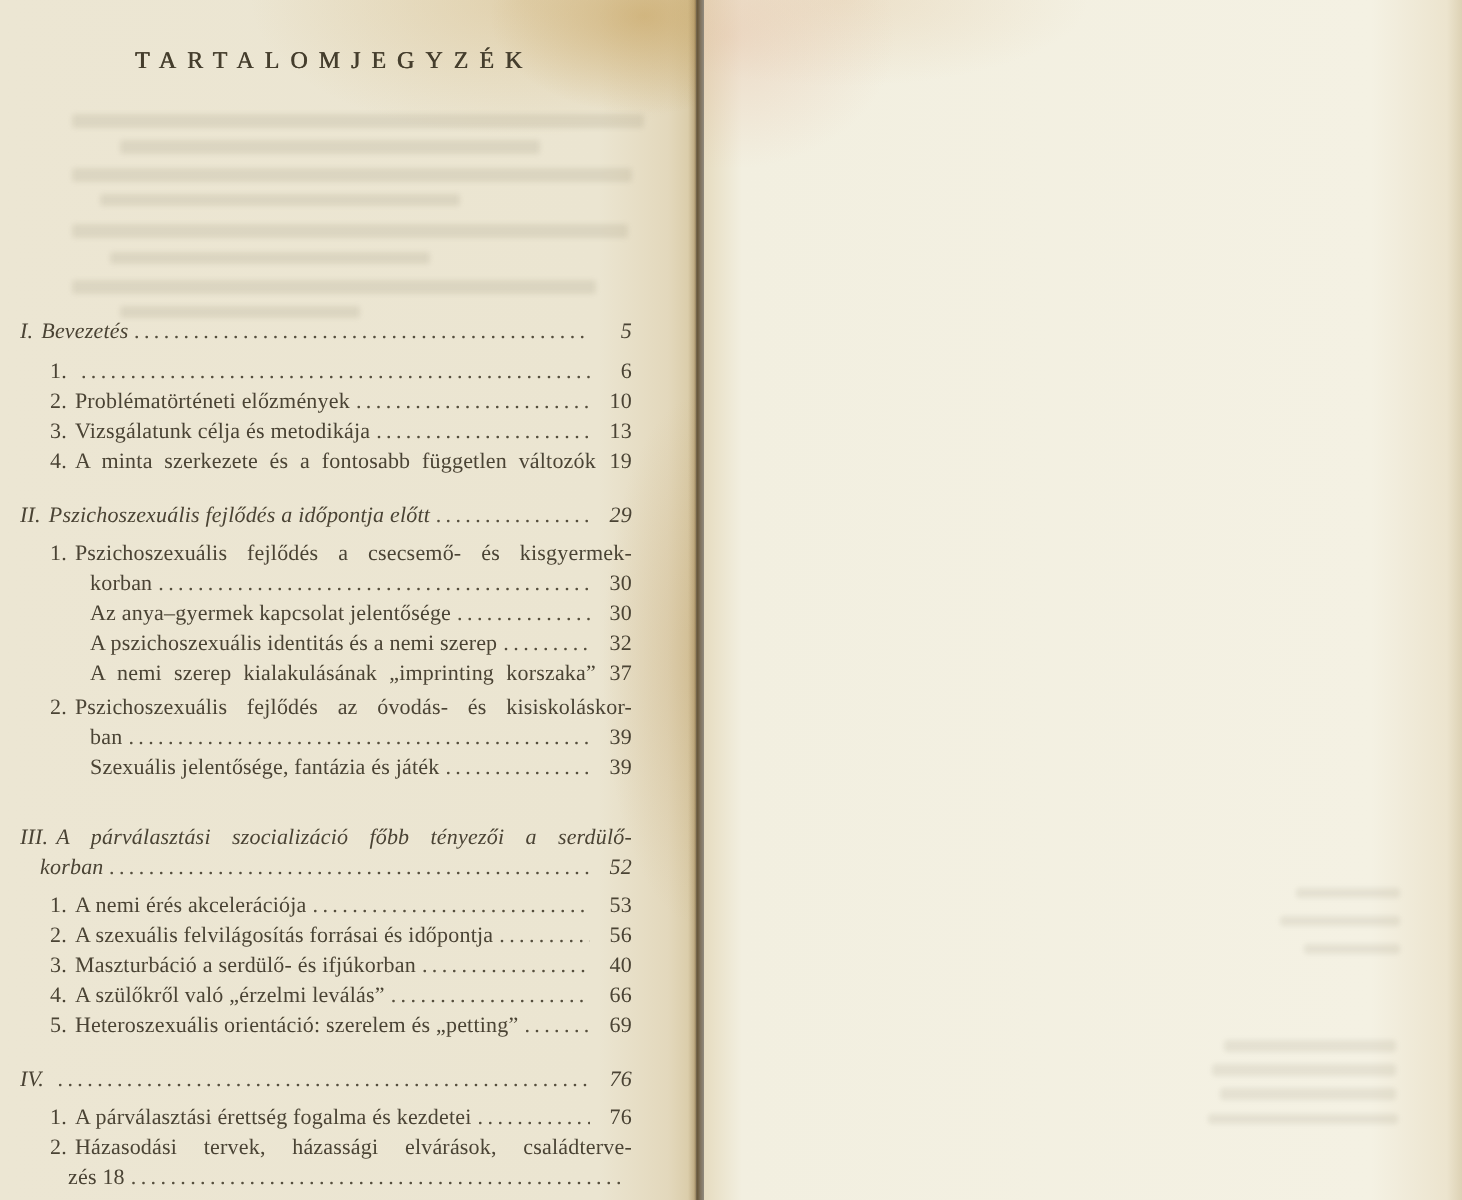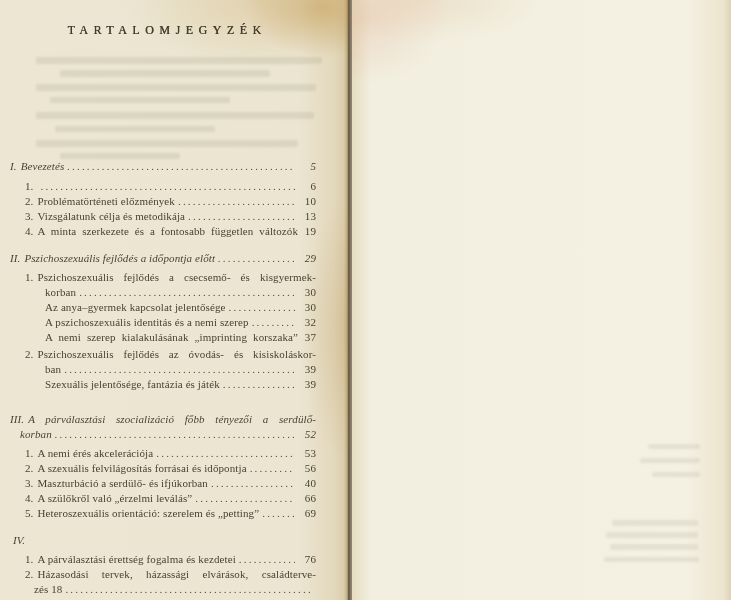"IV." div.row { flex-direction: column -> none }
